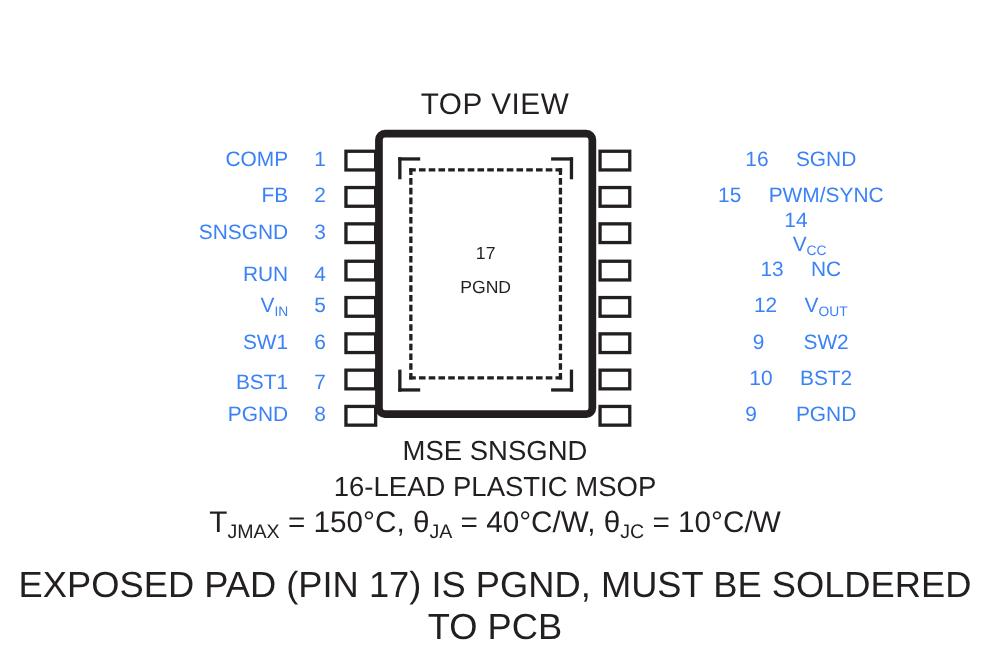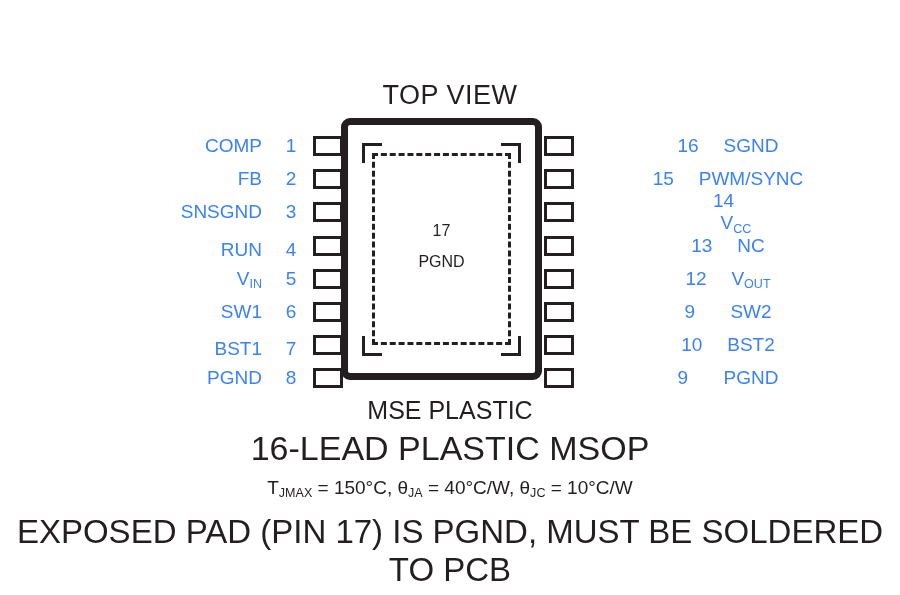"MSE PLASTIC" div.caption { text: PLASTIC -> SNSGND }
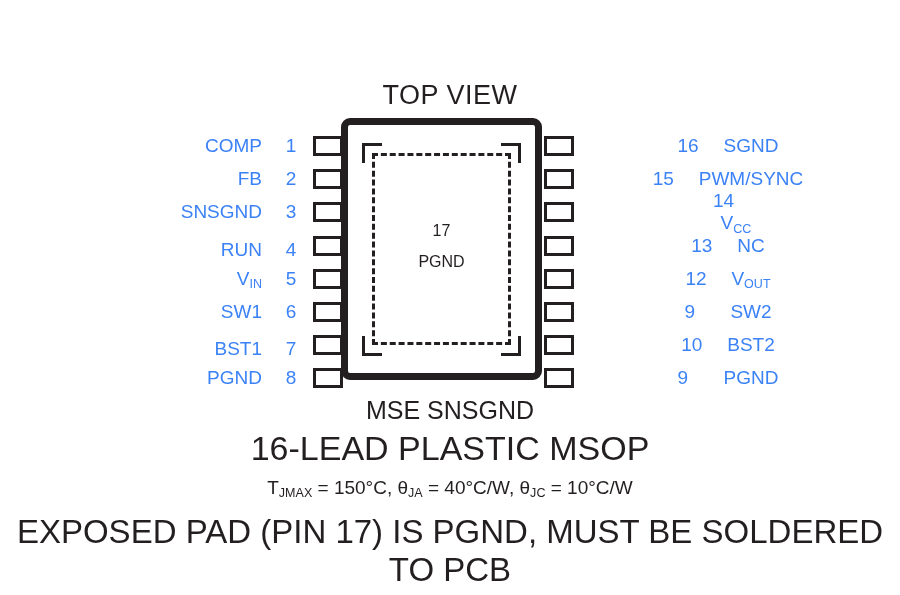"16-LEAD PLASTIC MSOP" .caption.pkg-desc { font-size: 34px -> 25px }
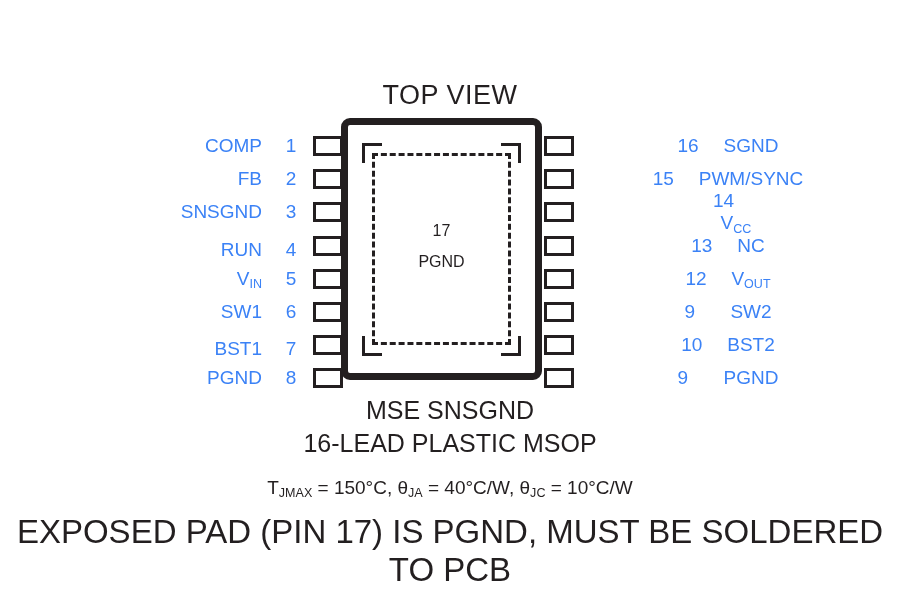"TJMAX = 150°C, θJA =" .caption.thermal { font-size: 19px -> 27px; top: 477px -> 460px }
